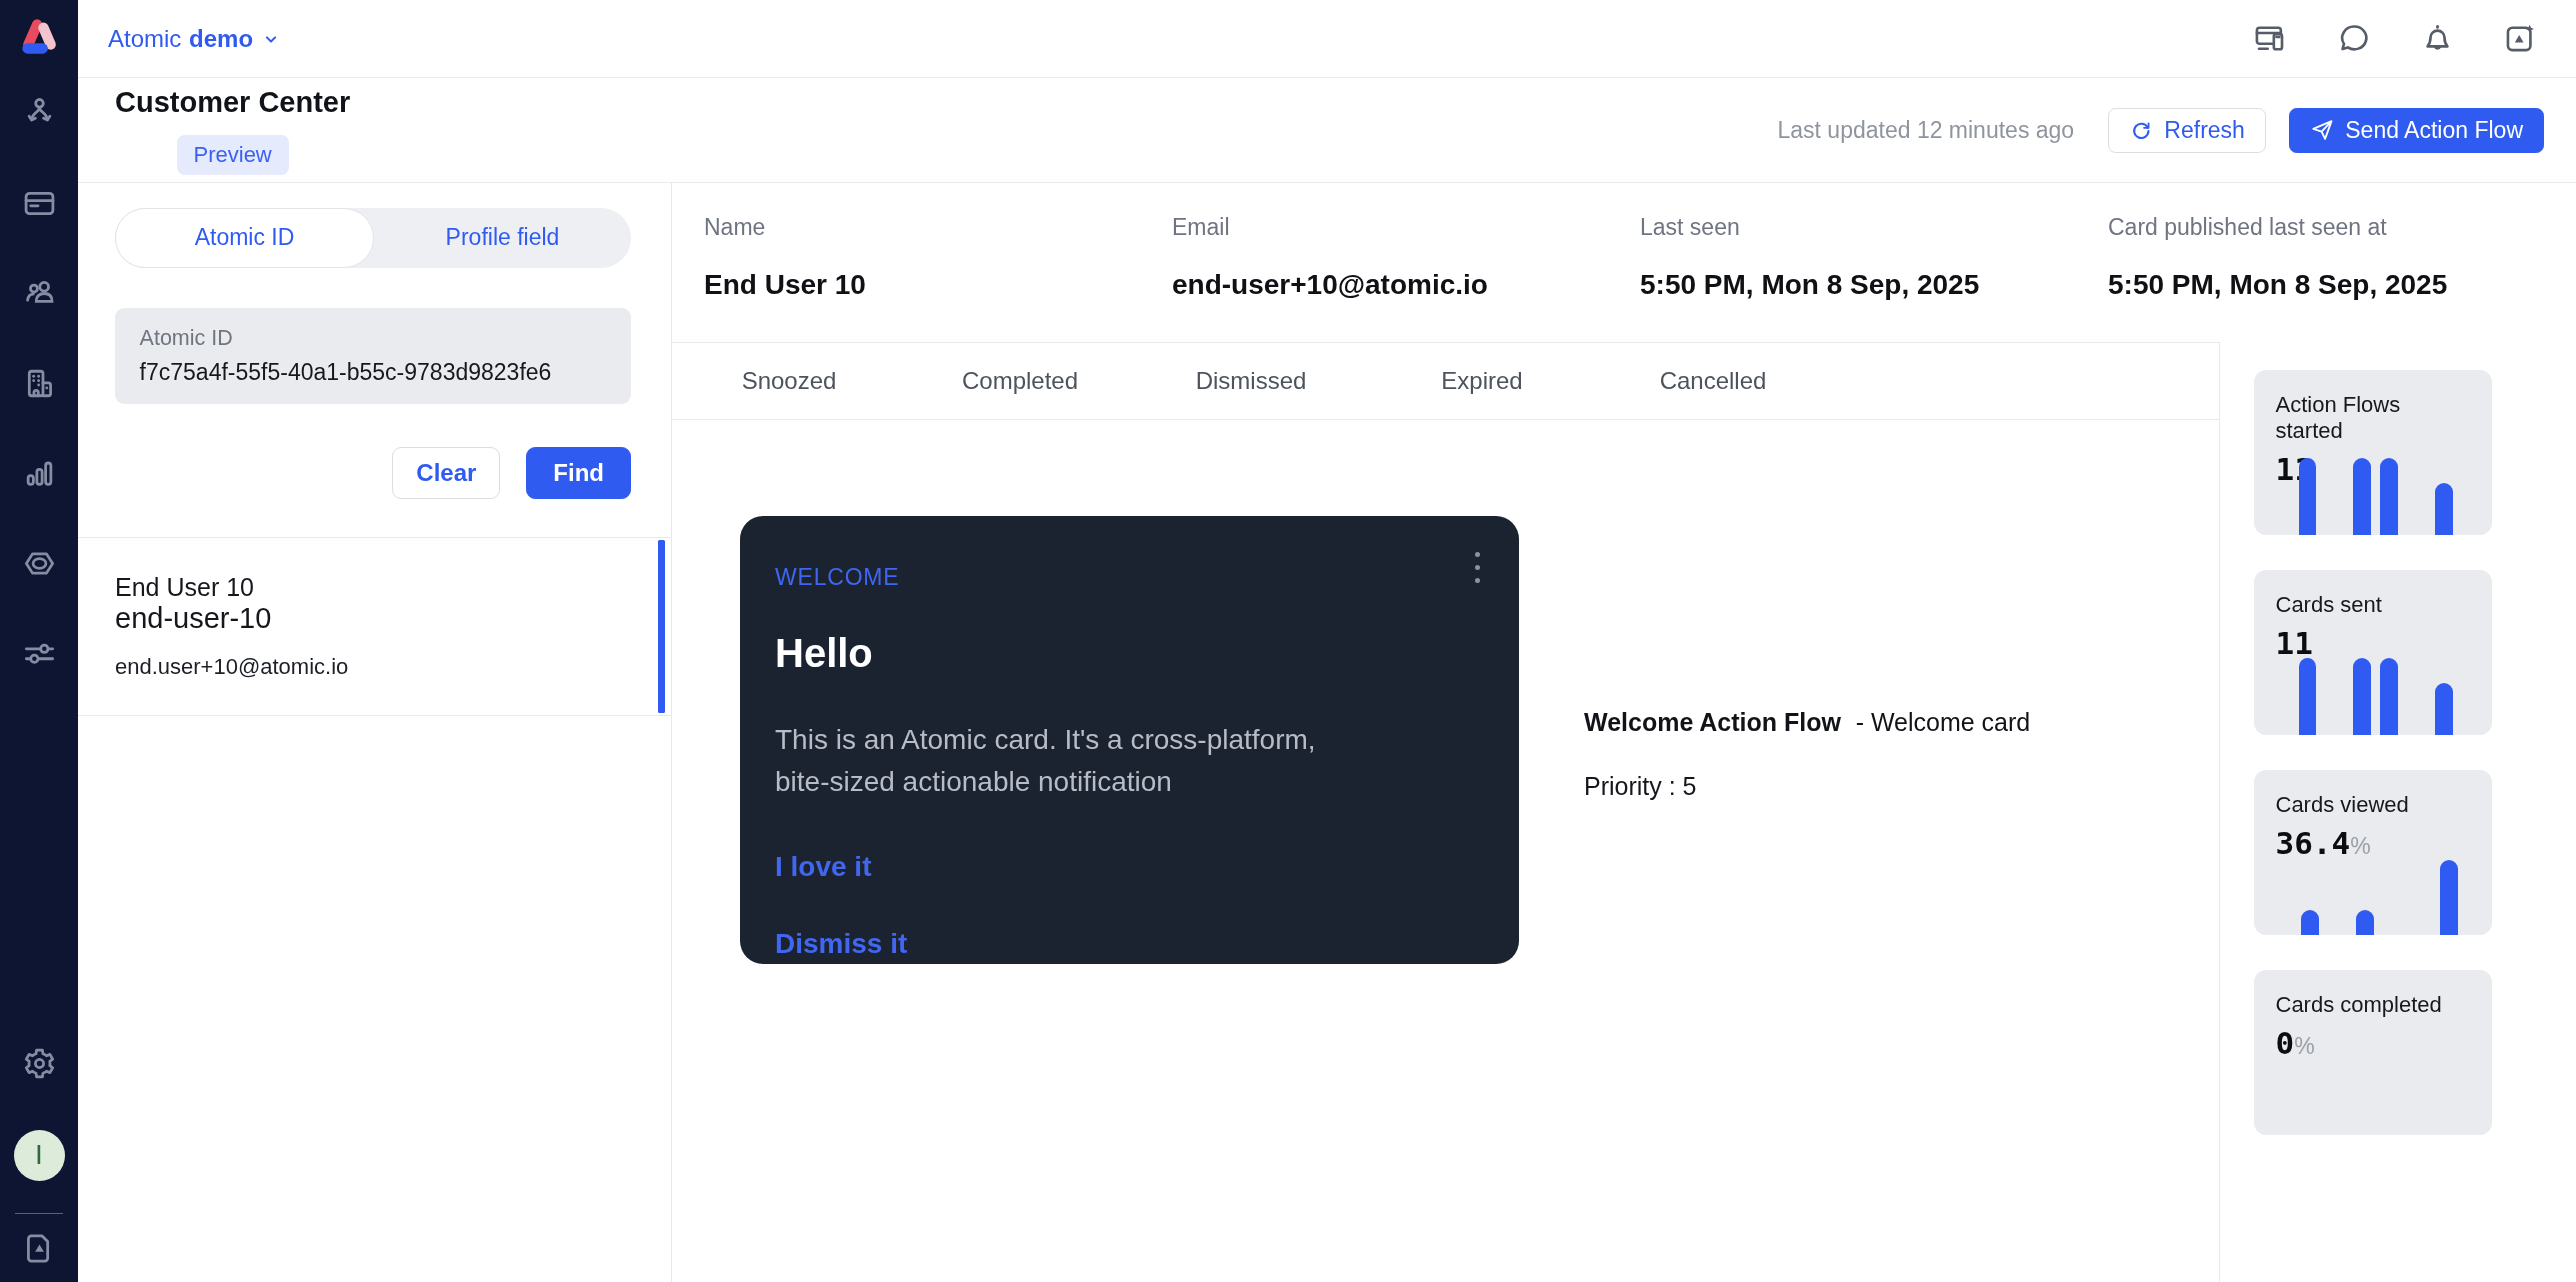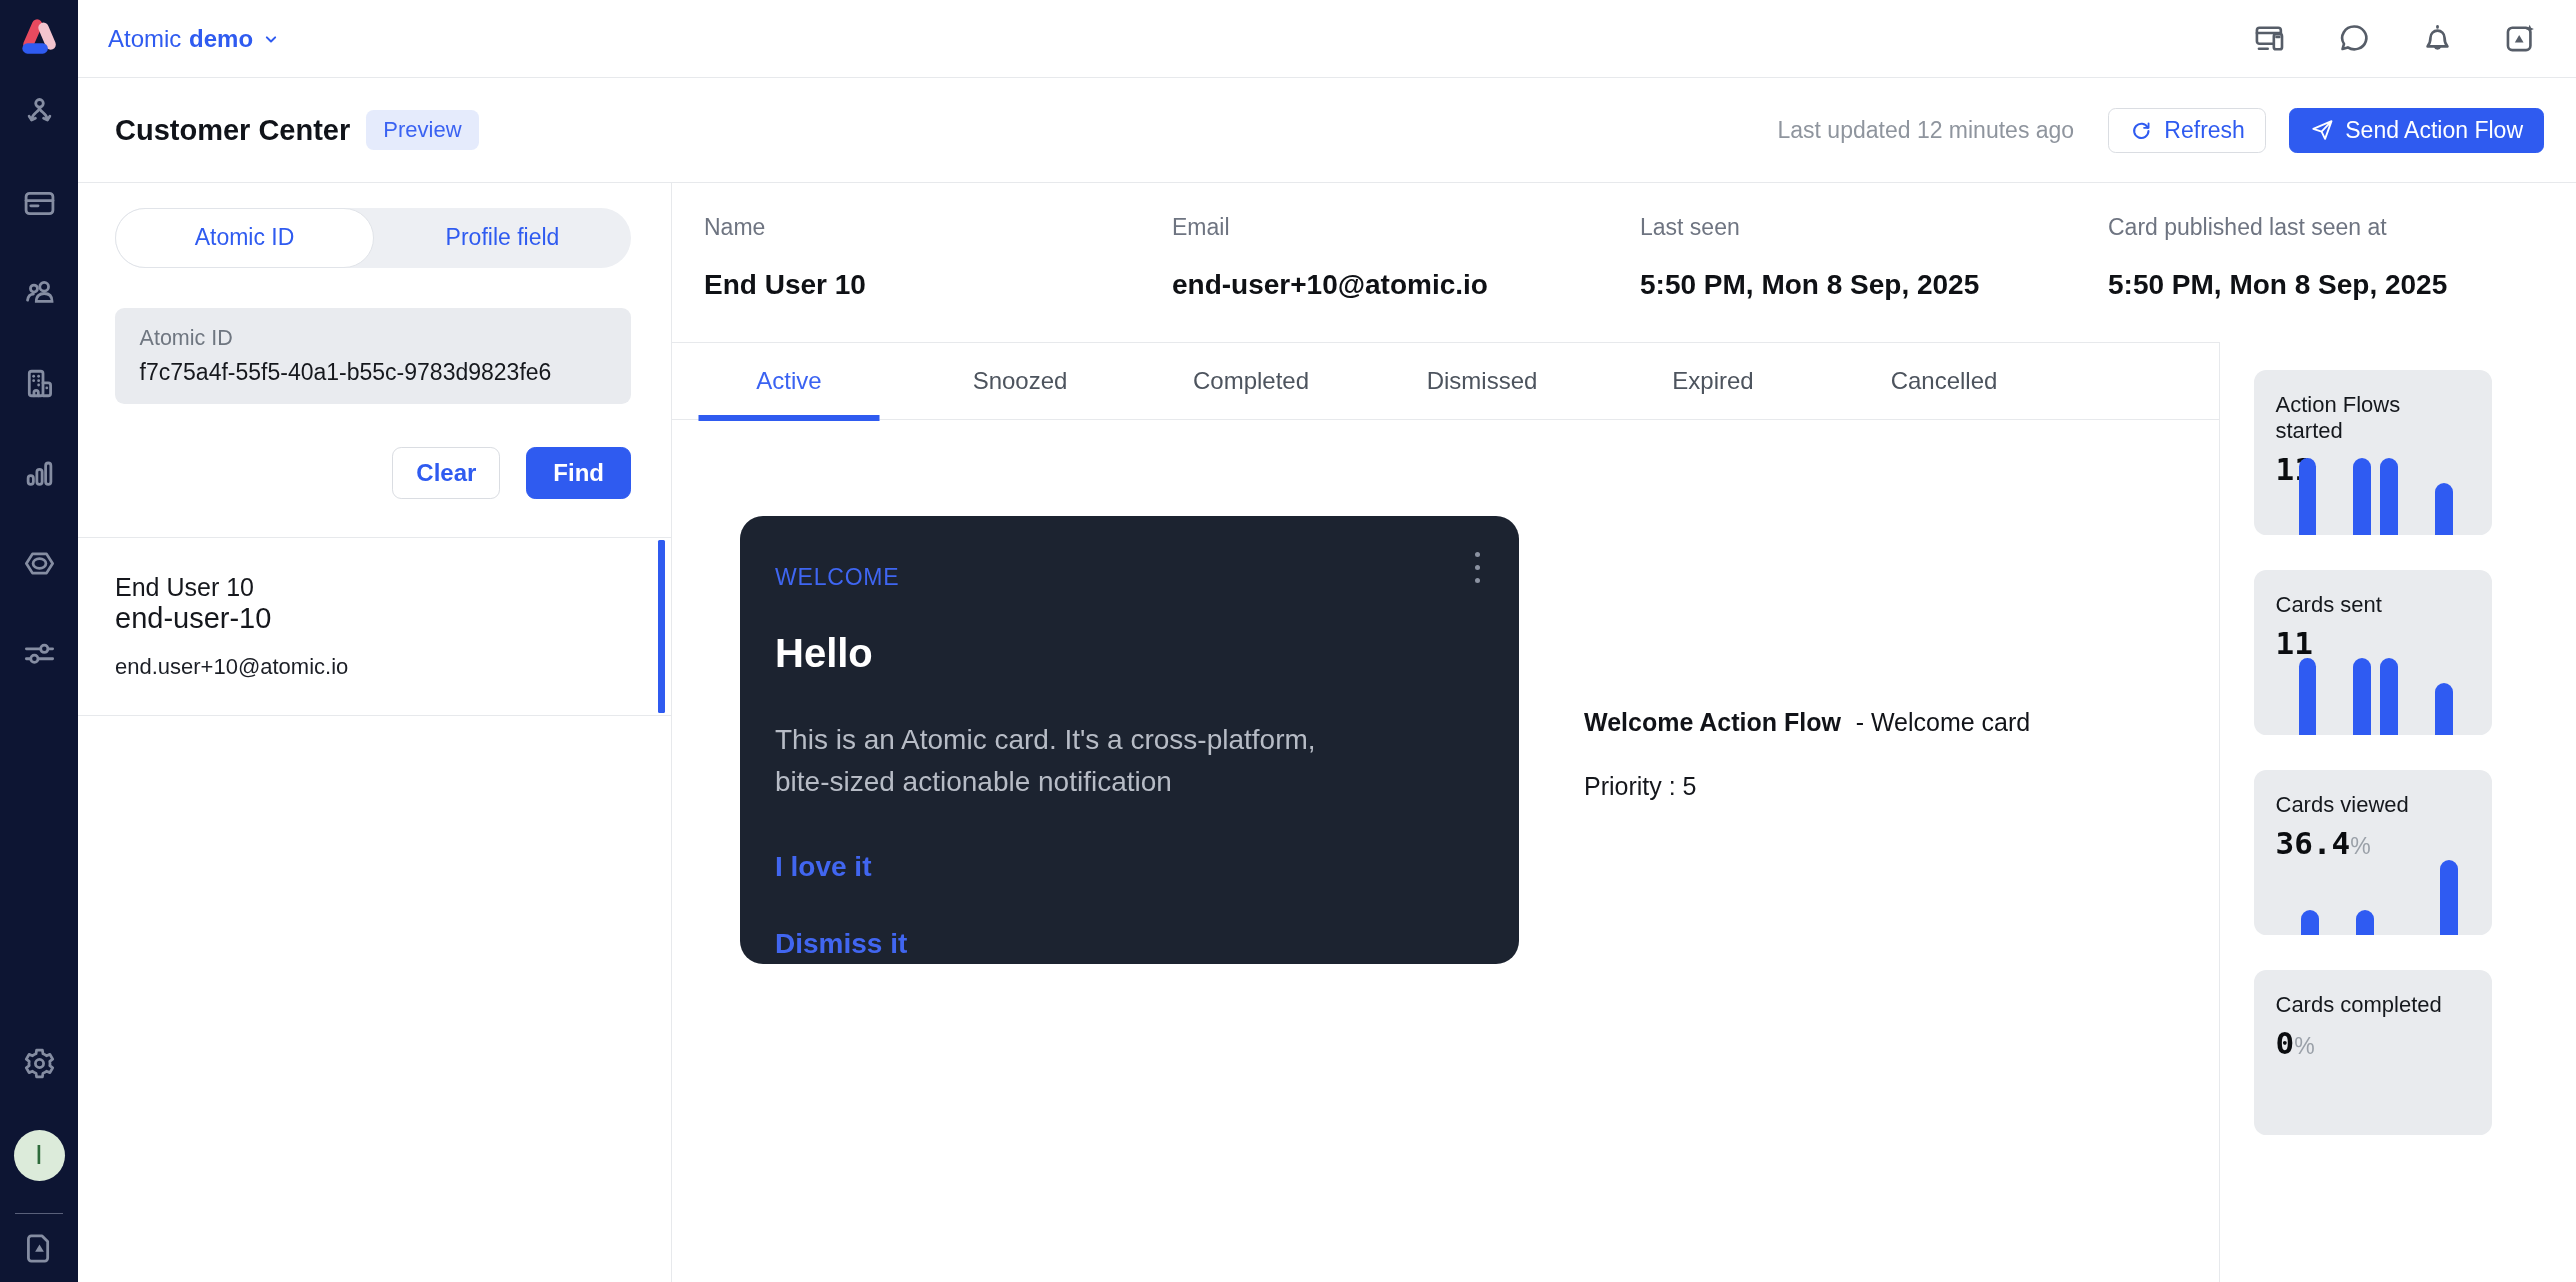"Customer Center" .ph-left { flex-direction: none -> column }
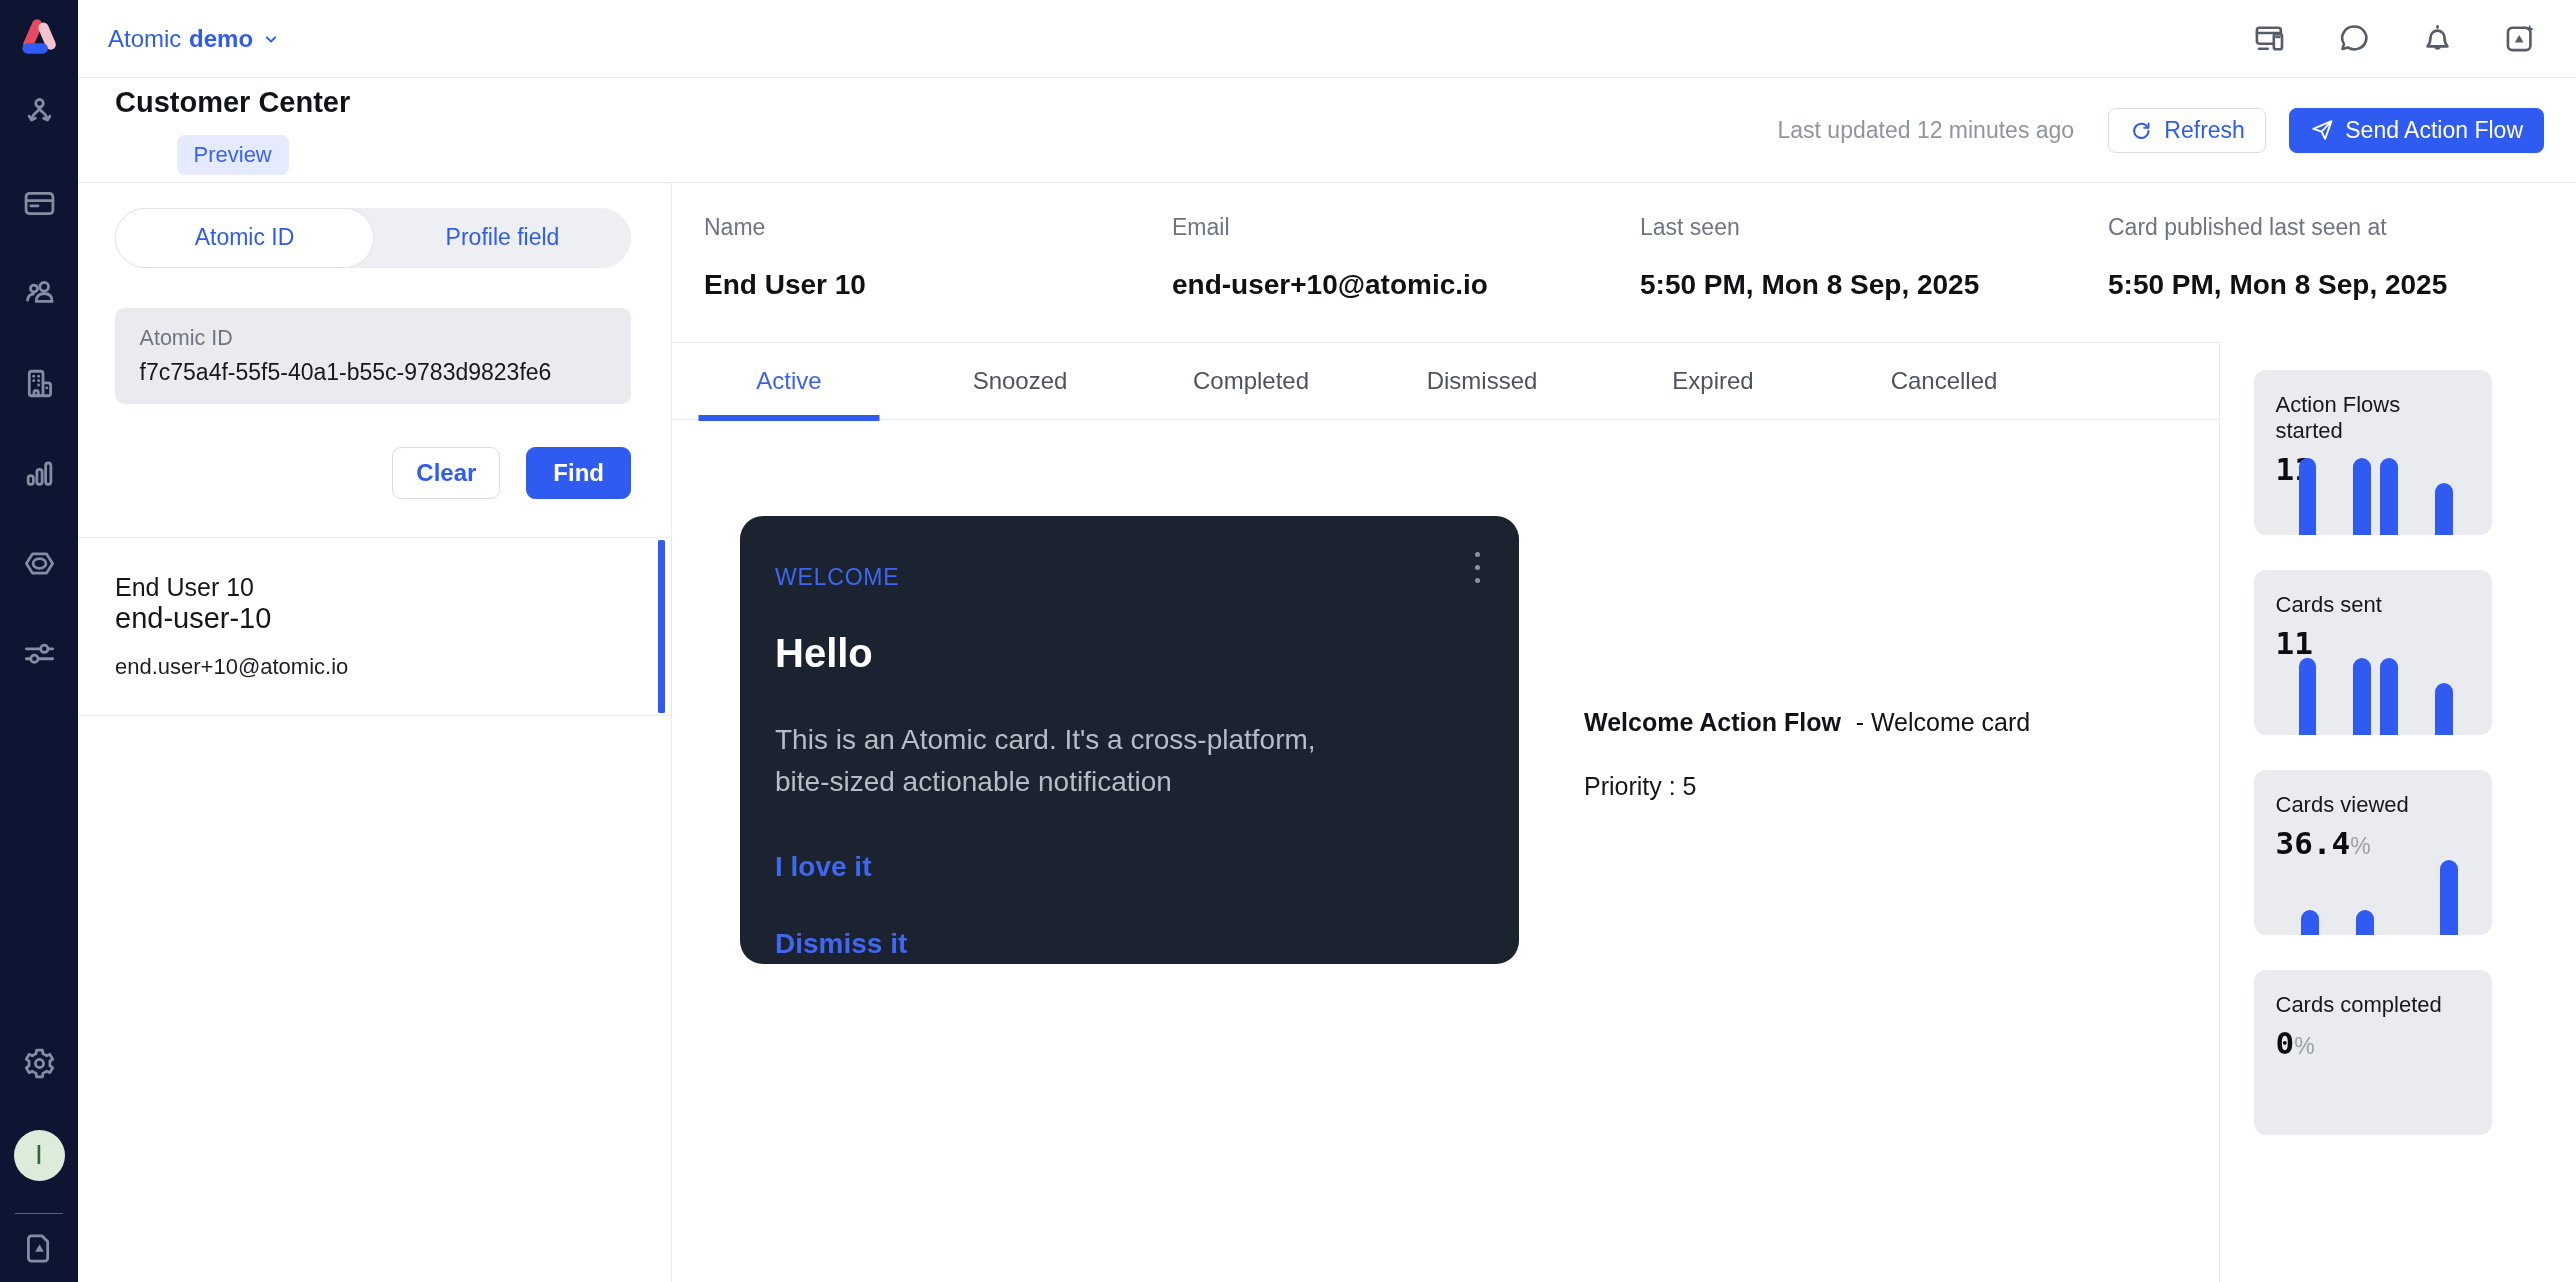"Active" div.tab { html: <div>Active</div> -> none }
